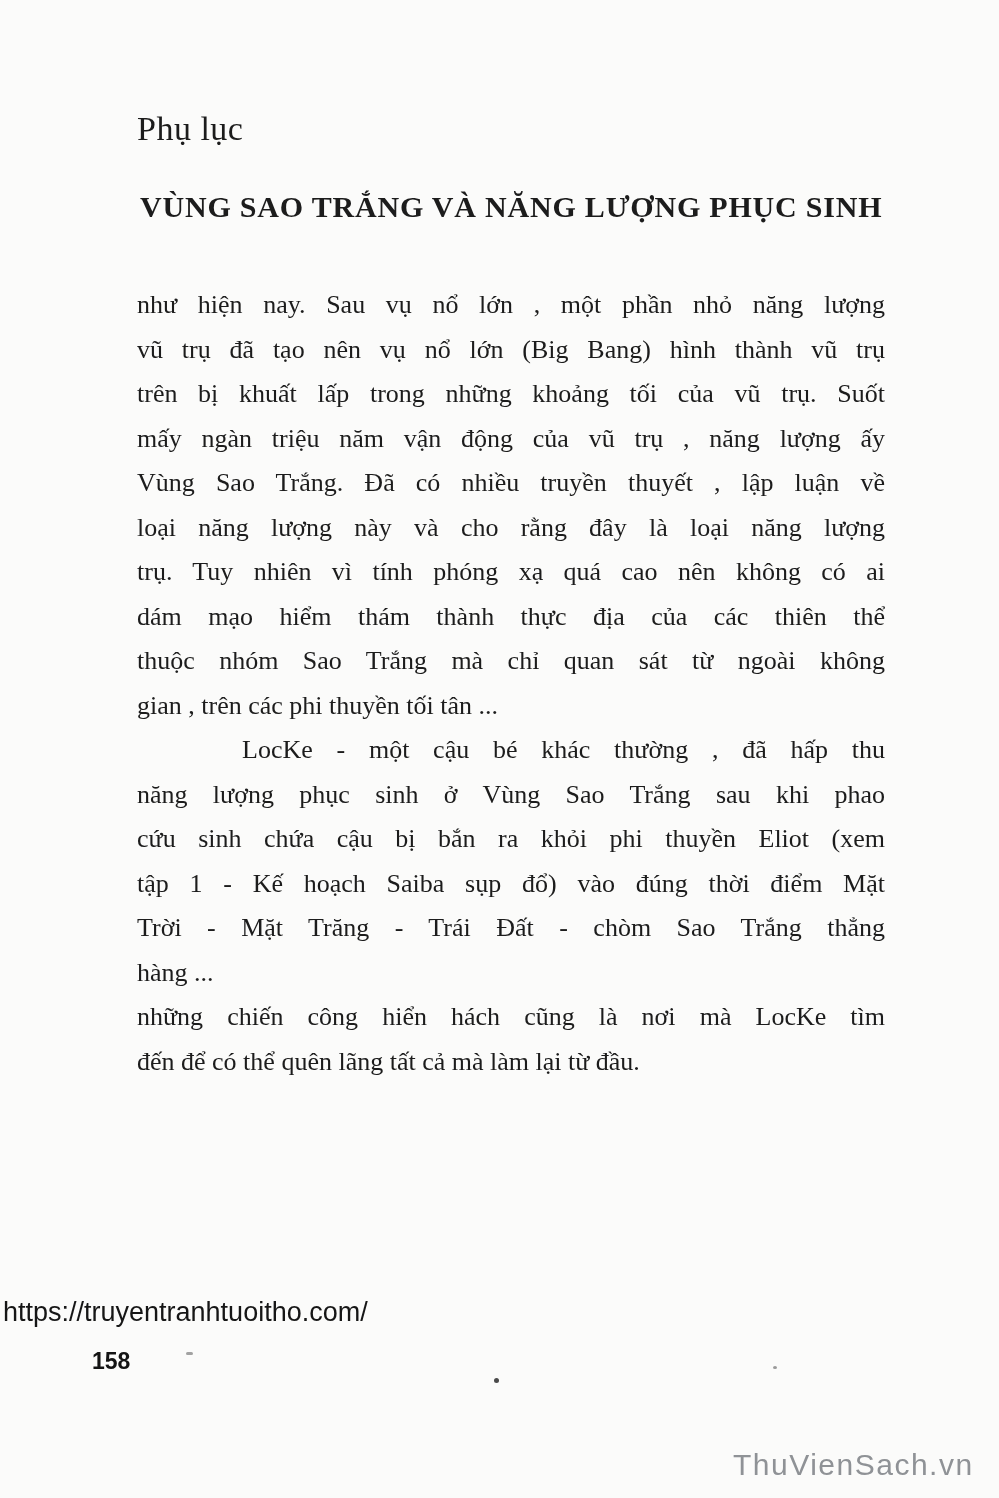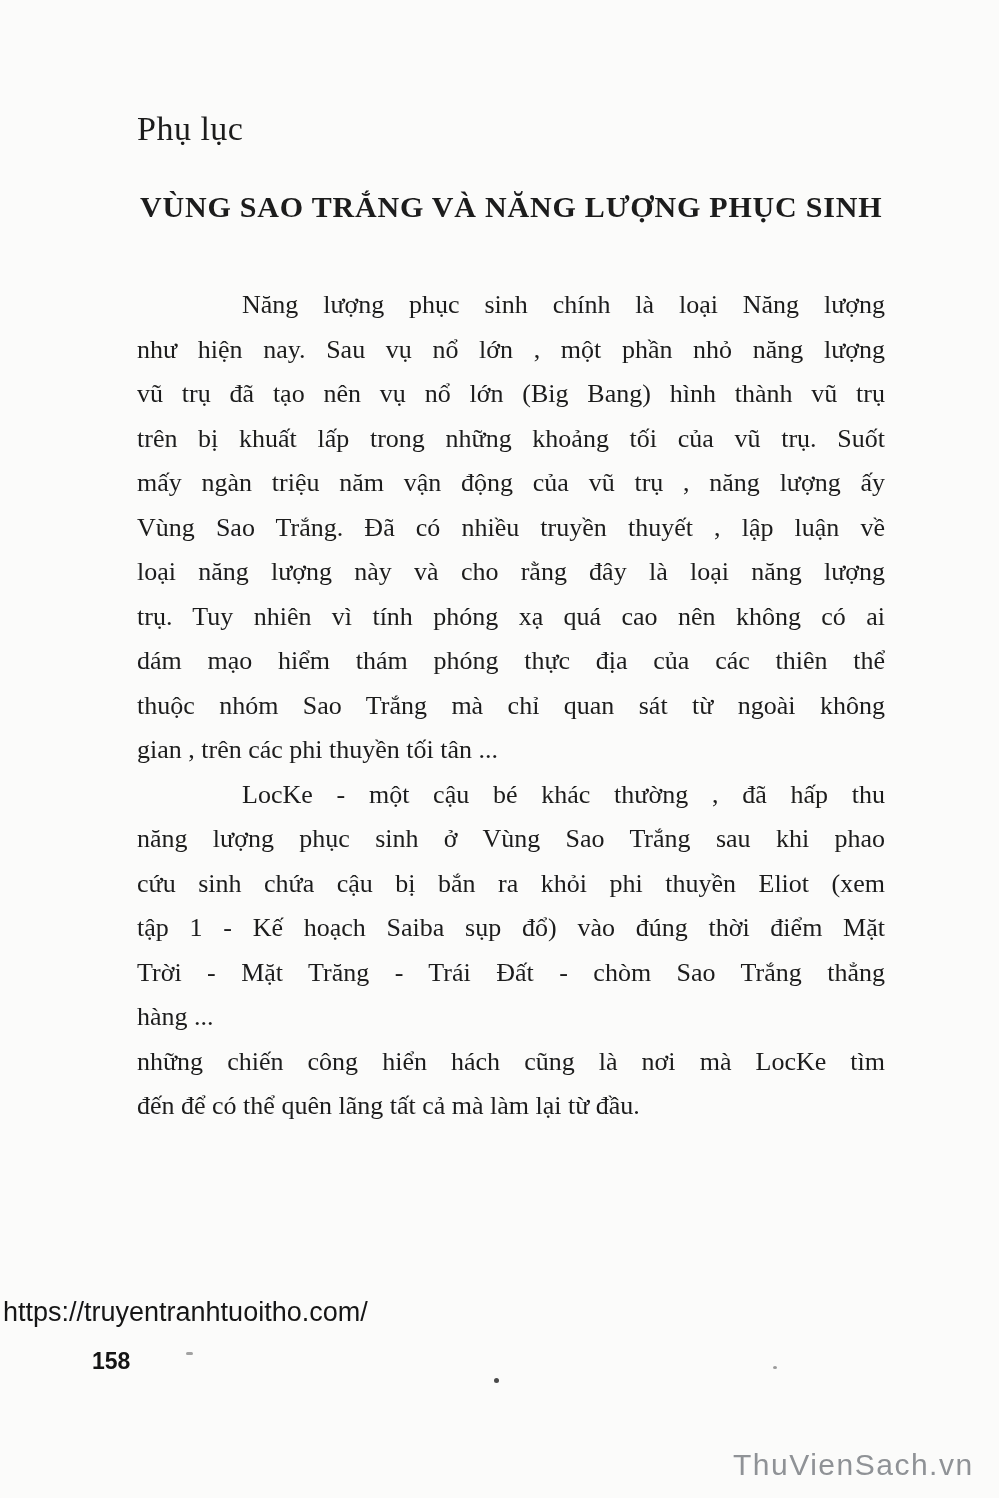"Năng lượng phục sinh chính" div.line { html: <div>Năng lượng phục sinh chính là loại Năng lượng</div> -> none }
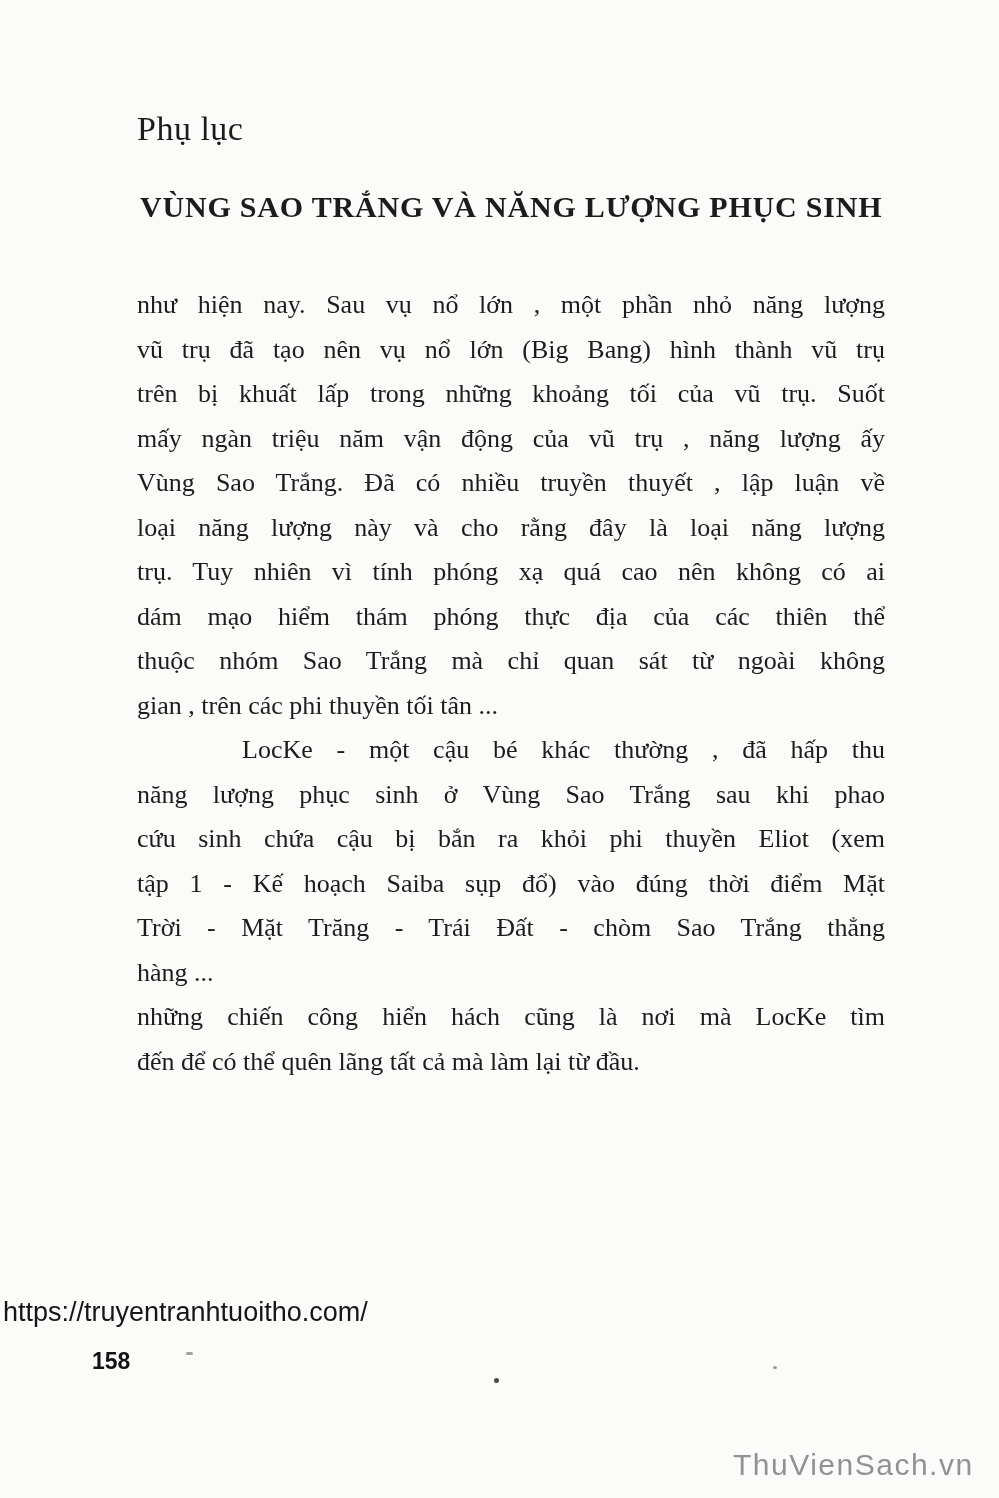"dám mạo hiểm thám phóng" div.line { text: phóng -> thành }
